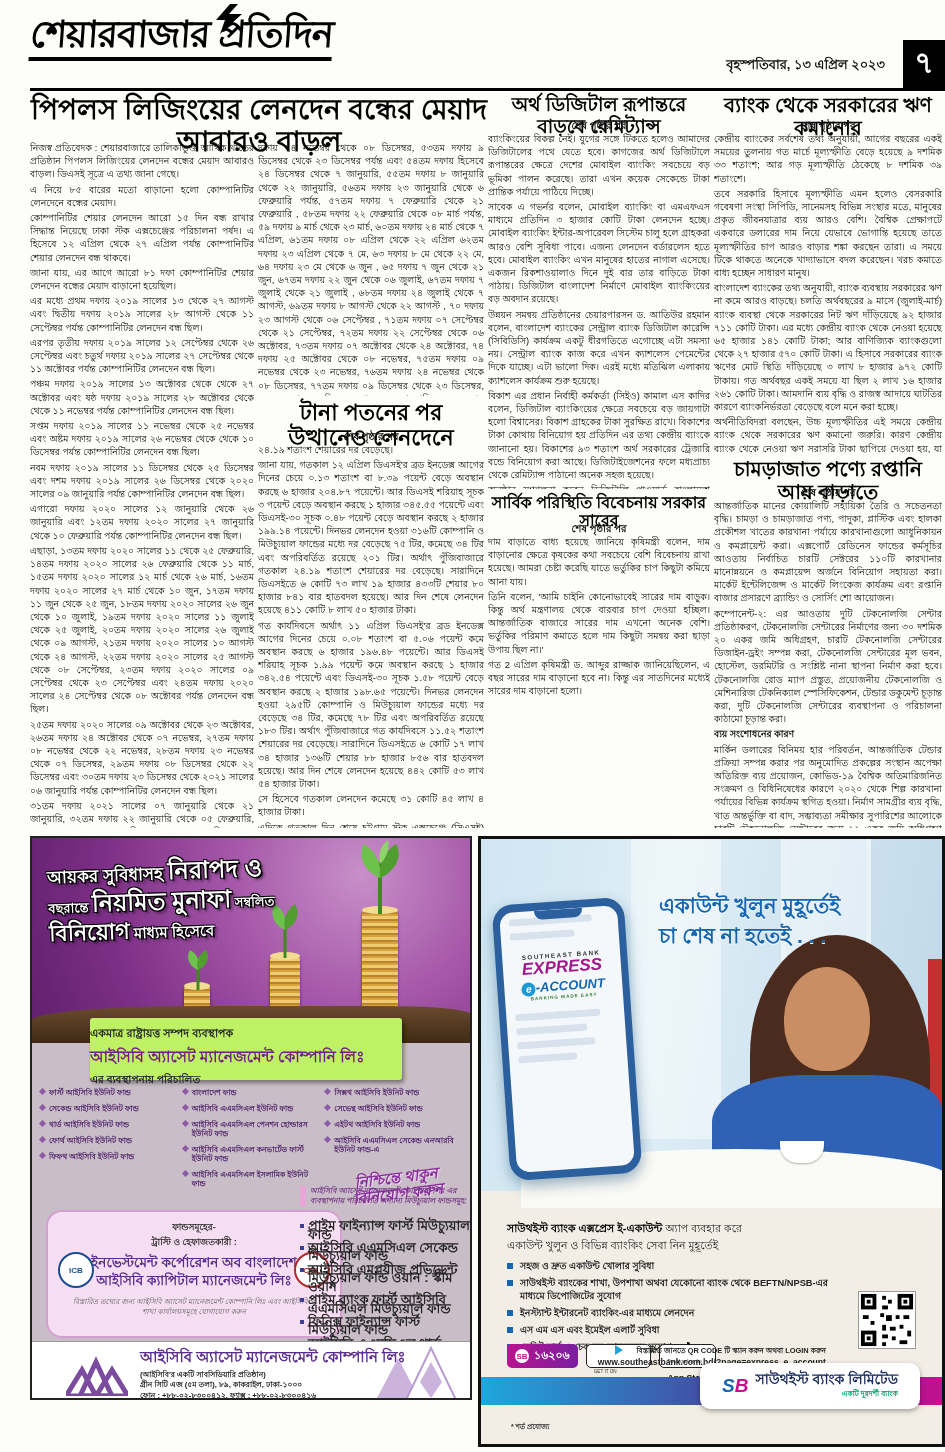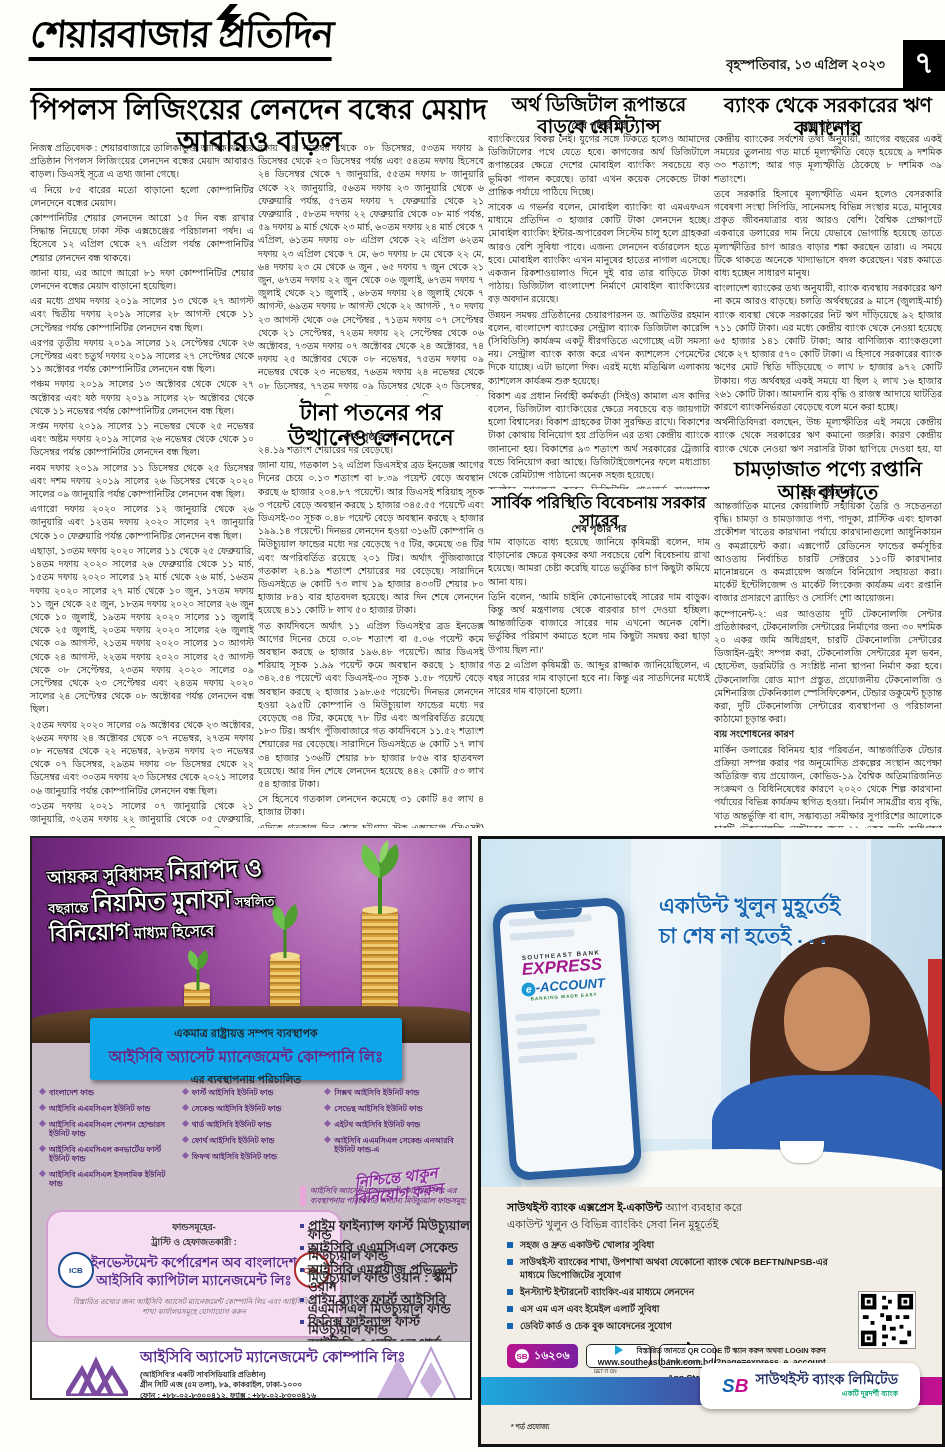"একমাত্র রাষ্ট্রায়ত্ত সম্পদ ব্যবস্থাপক" .icb-yellow { background: #0ea5e9 -> #bef264; text-align: center -> left }
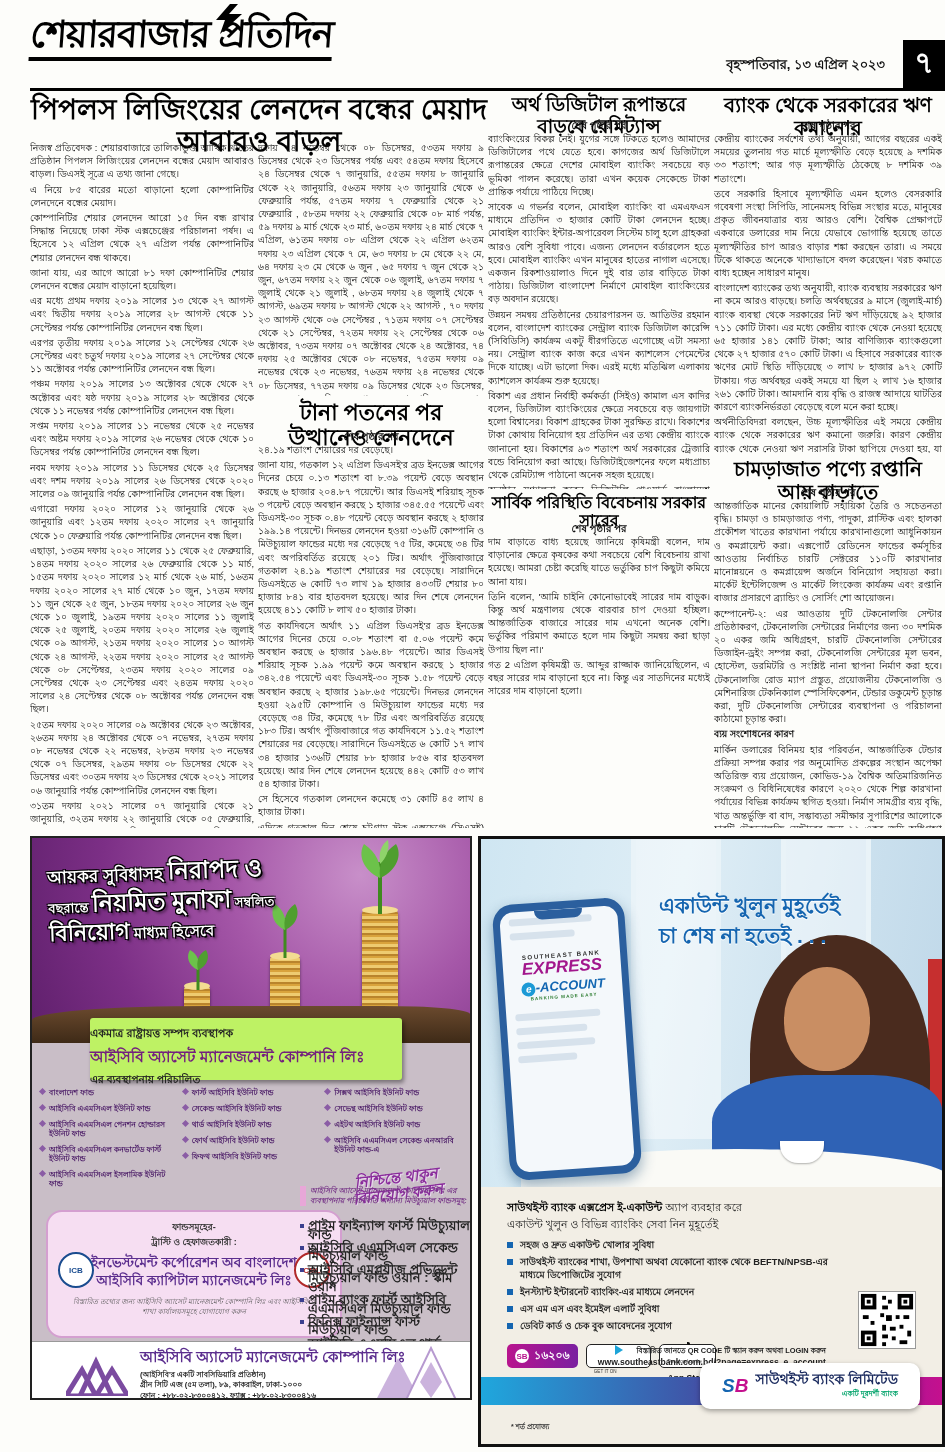"বাংলাদেশ ফান্ড" div.fund-col { order: before "ফার্স্ট আইসিবি ইউনিট ফান্ড" -> after "ফার্স্ট আইসিবি ইউনিট ফান্ড" }
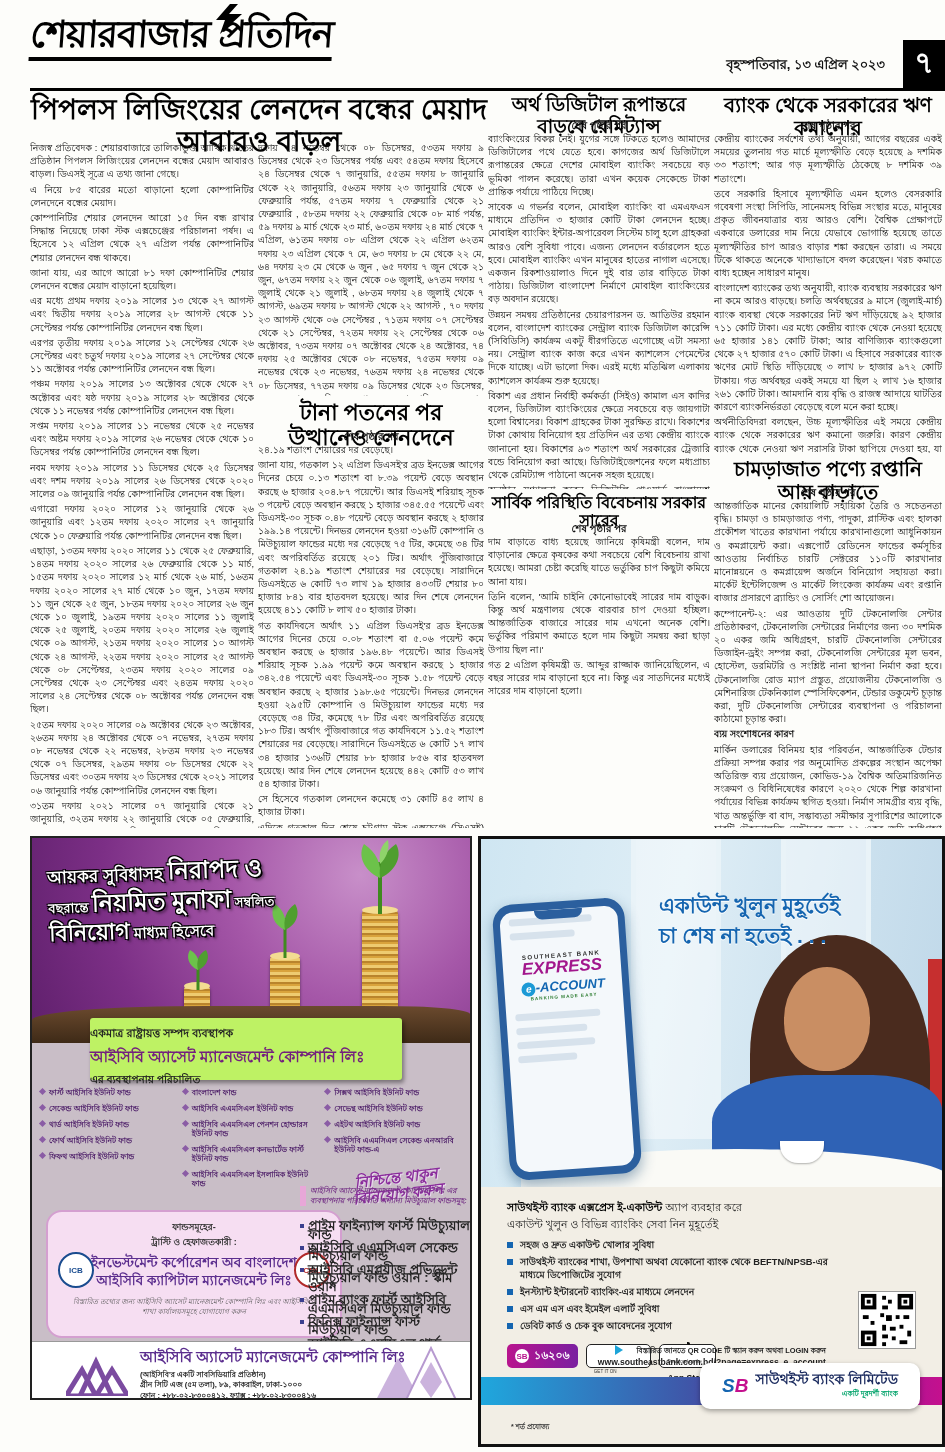"সাউথইস্ট ব্যাংক এক্সপ্রেস ই-একাউন্ট" .seb-info { top: 348px -> 369px }
